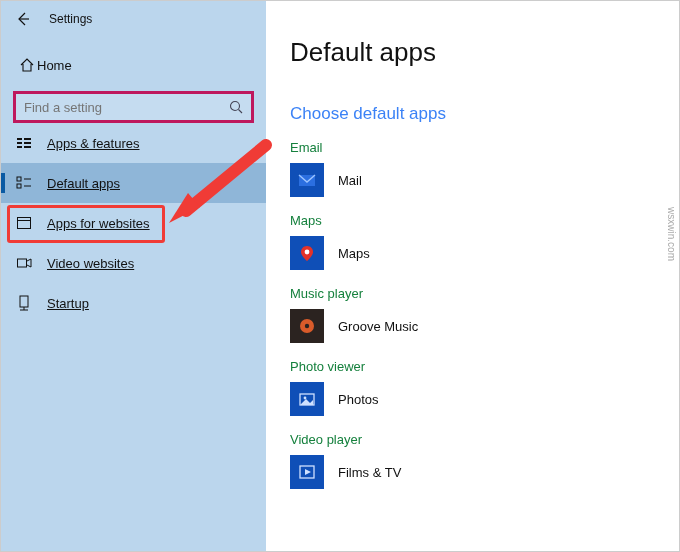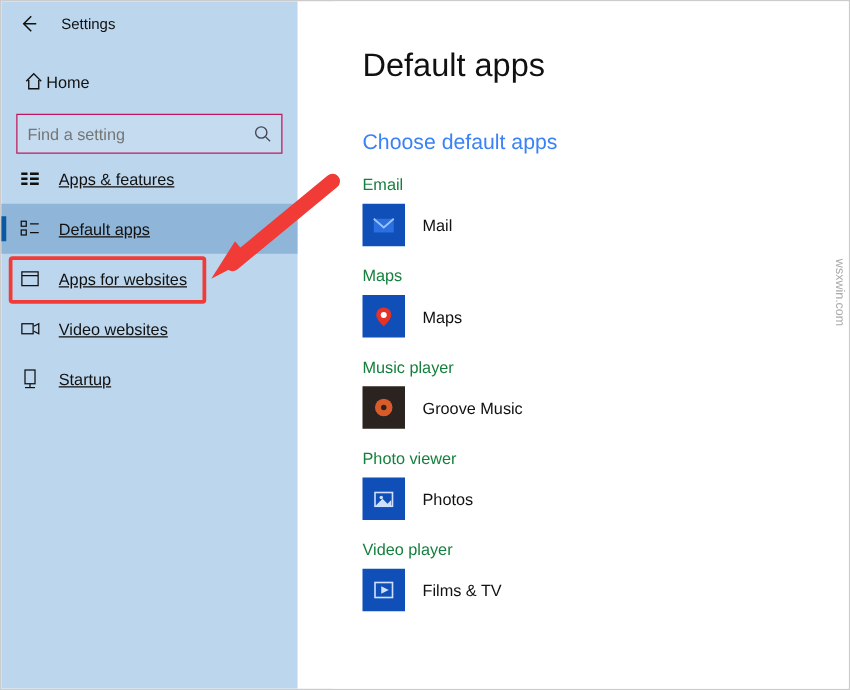"Settings" .sidebar { width: 237px -> 265px }
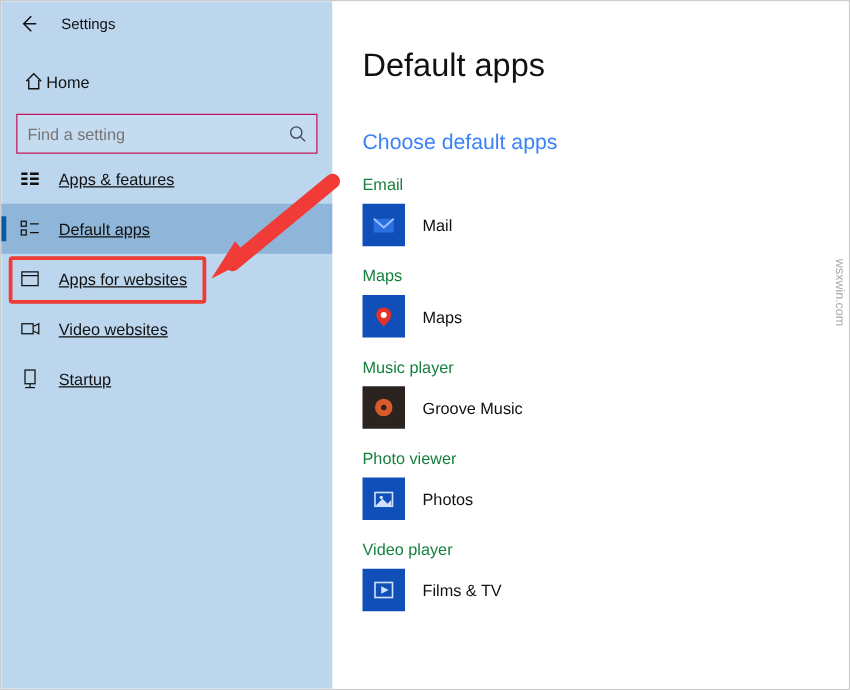"Find a setting" .search { border: 1px solid #be185d -> 3px solid #be185d }
